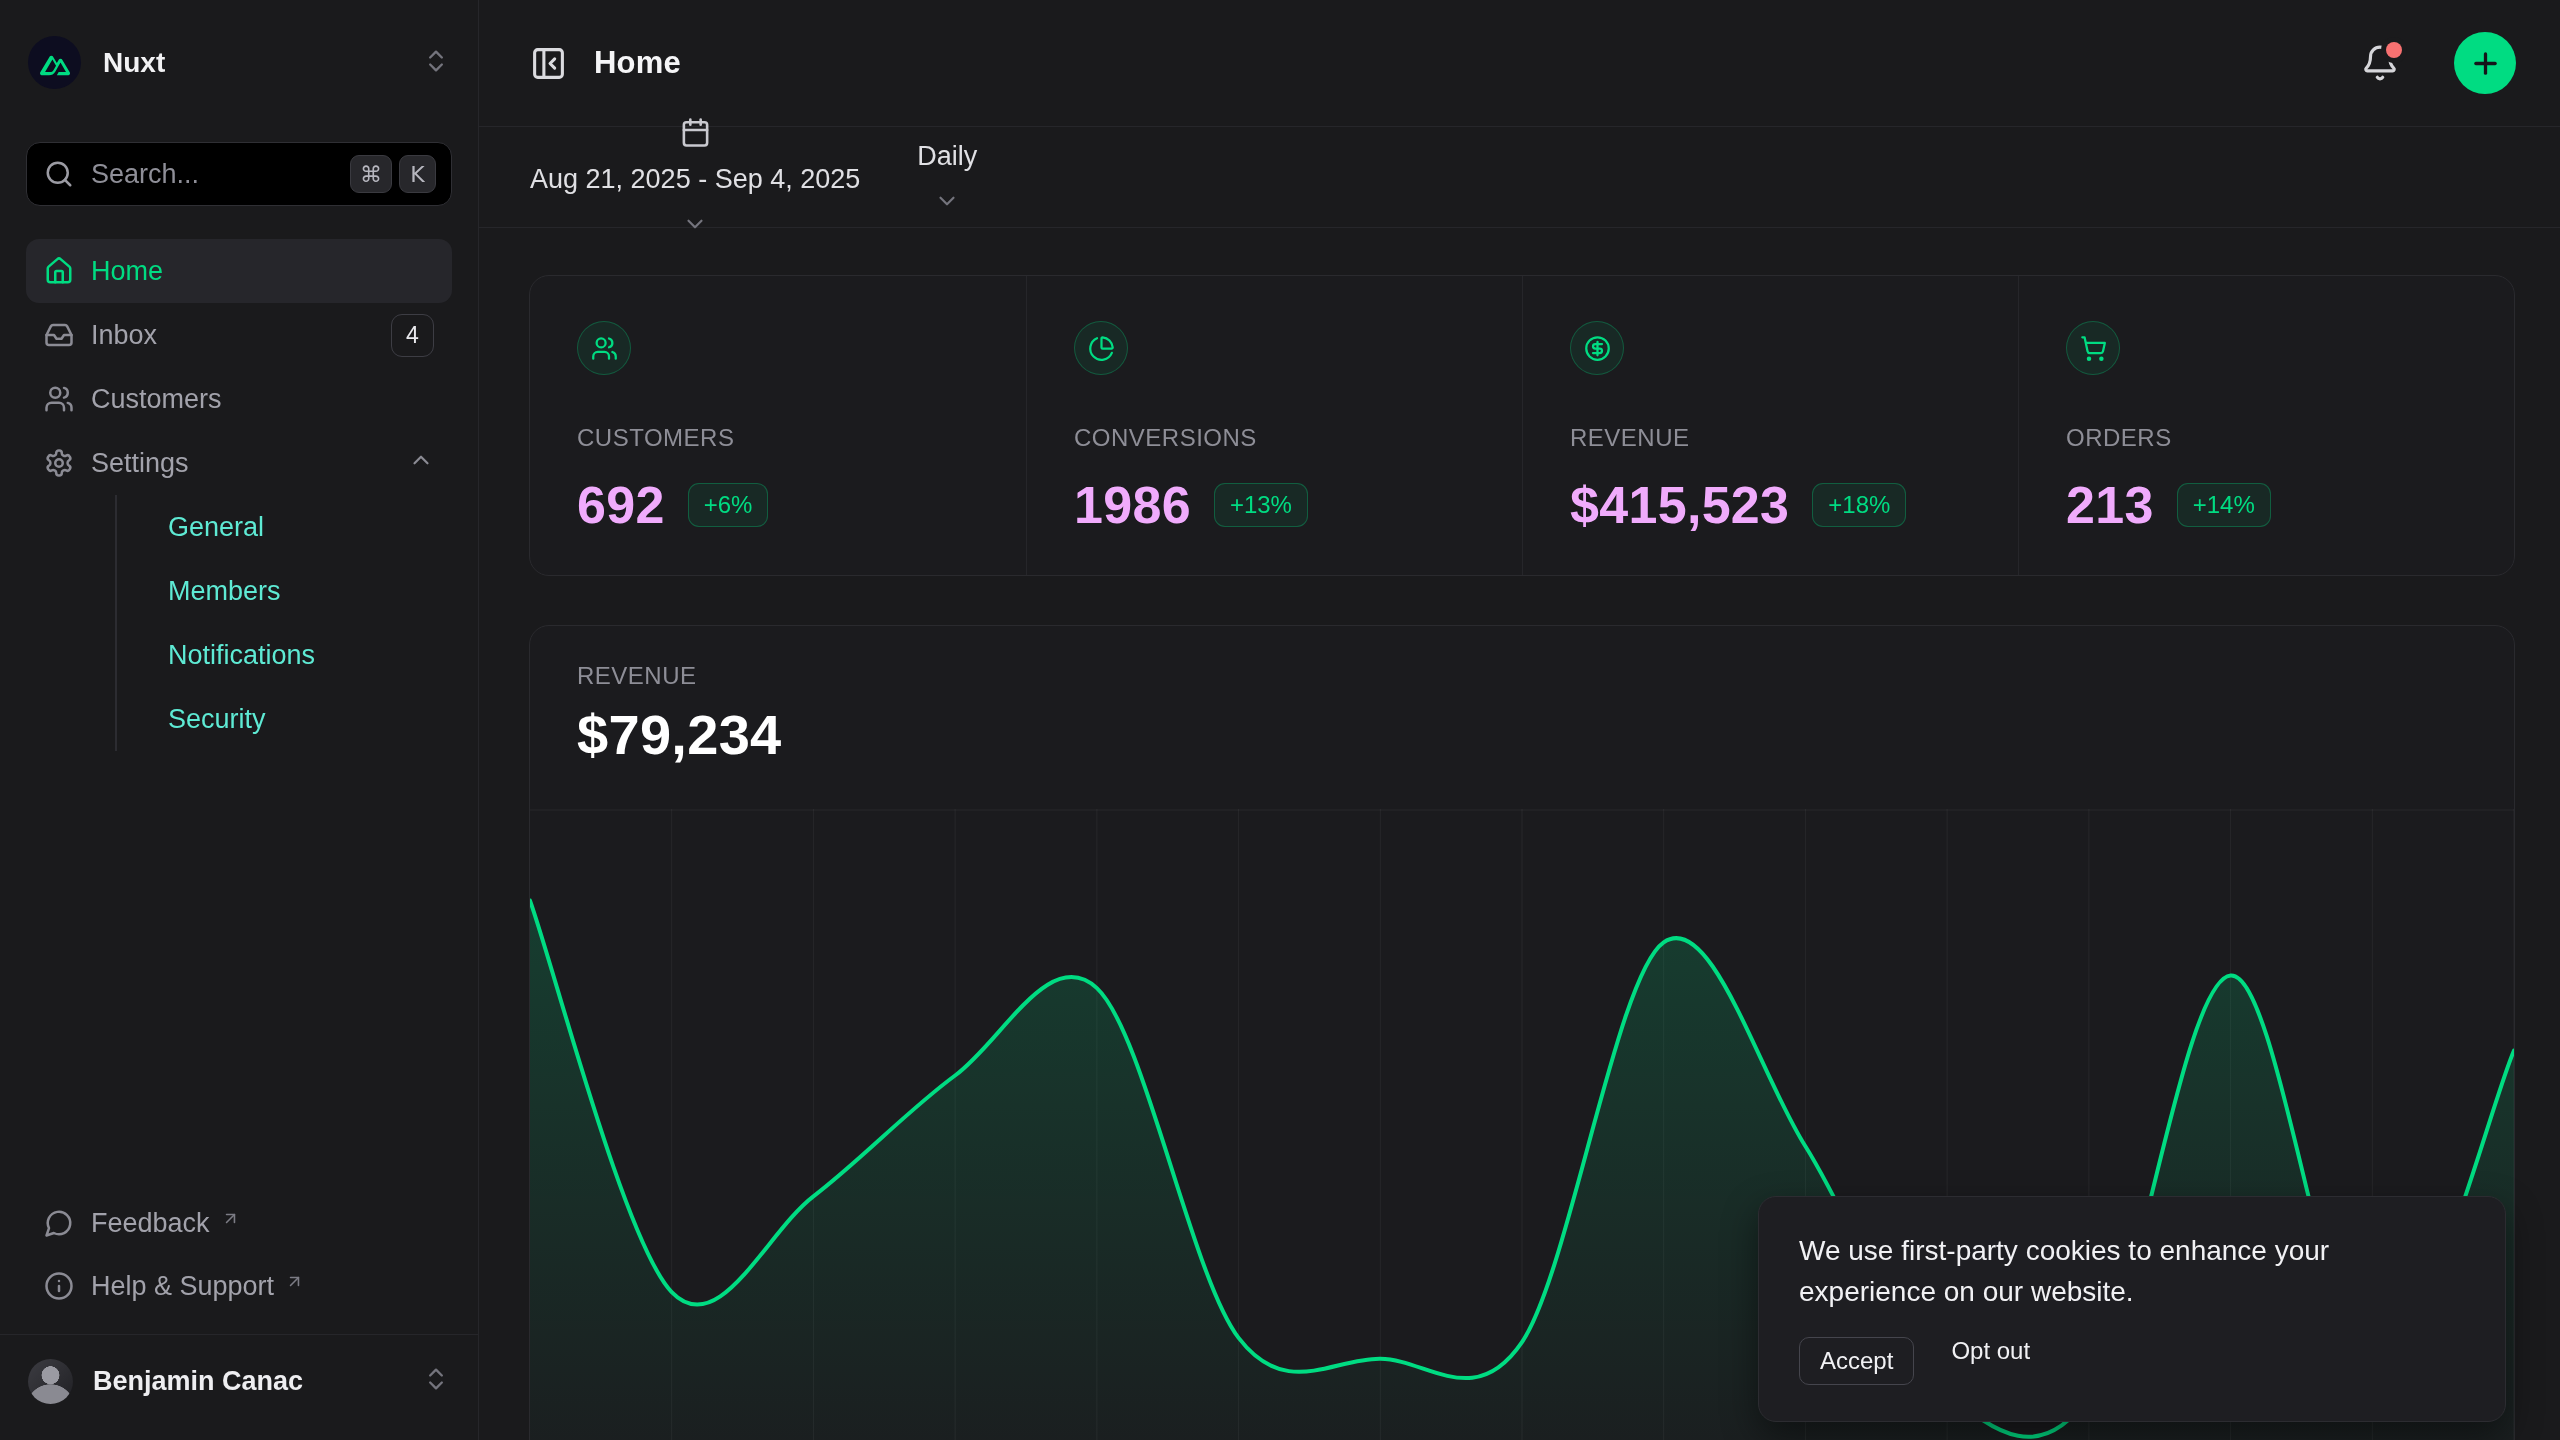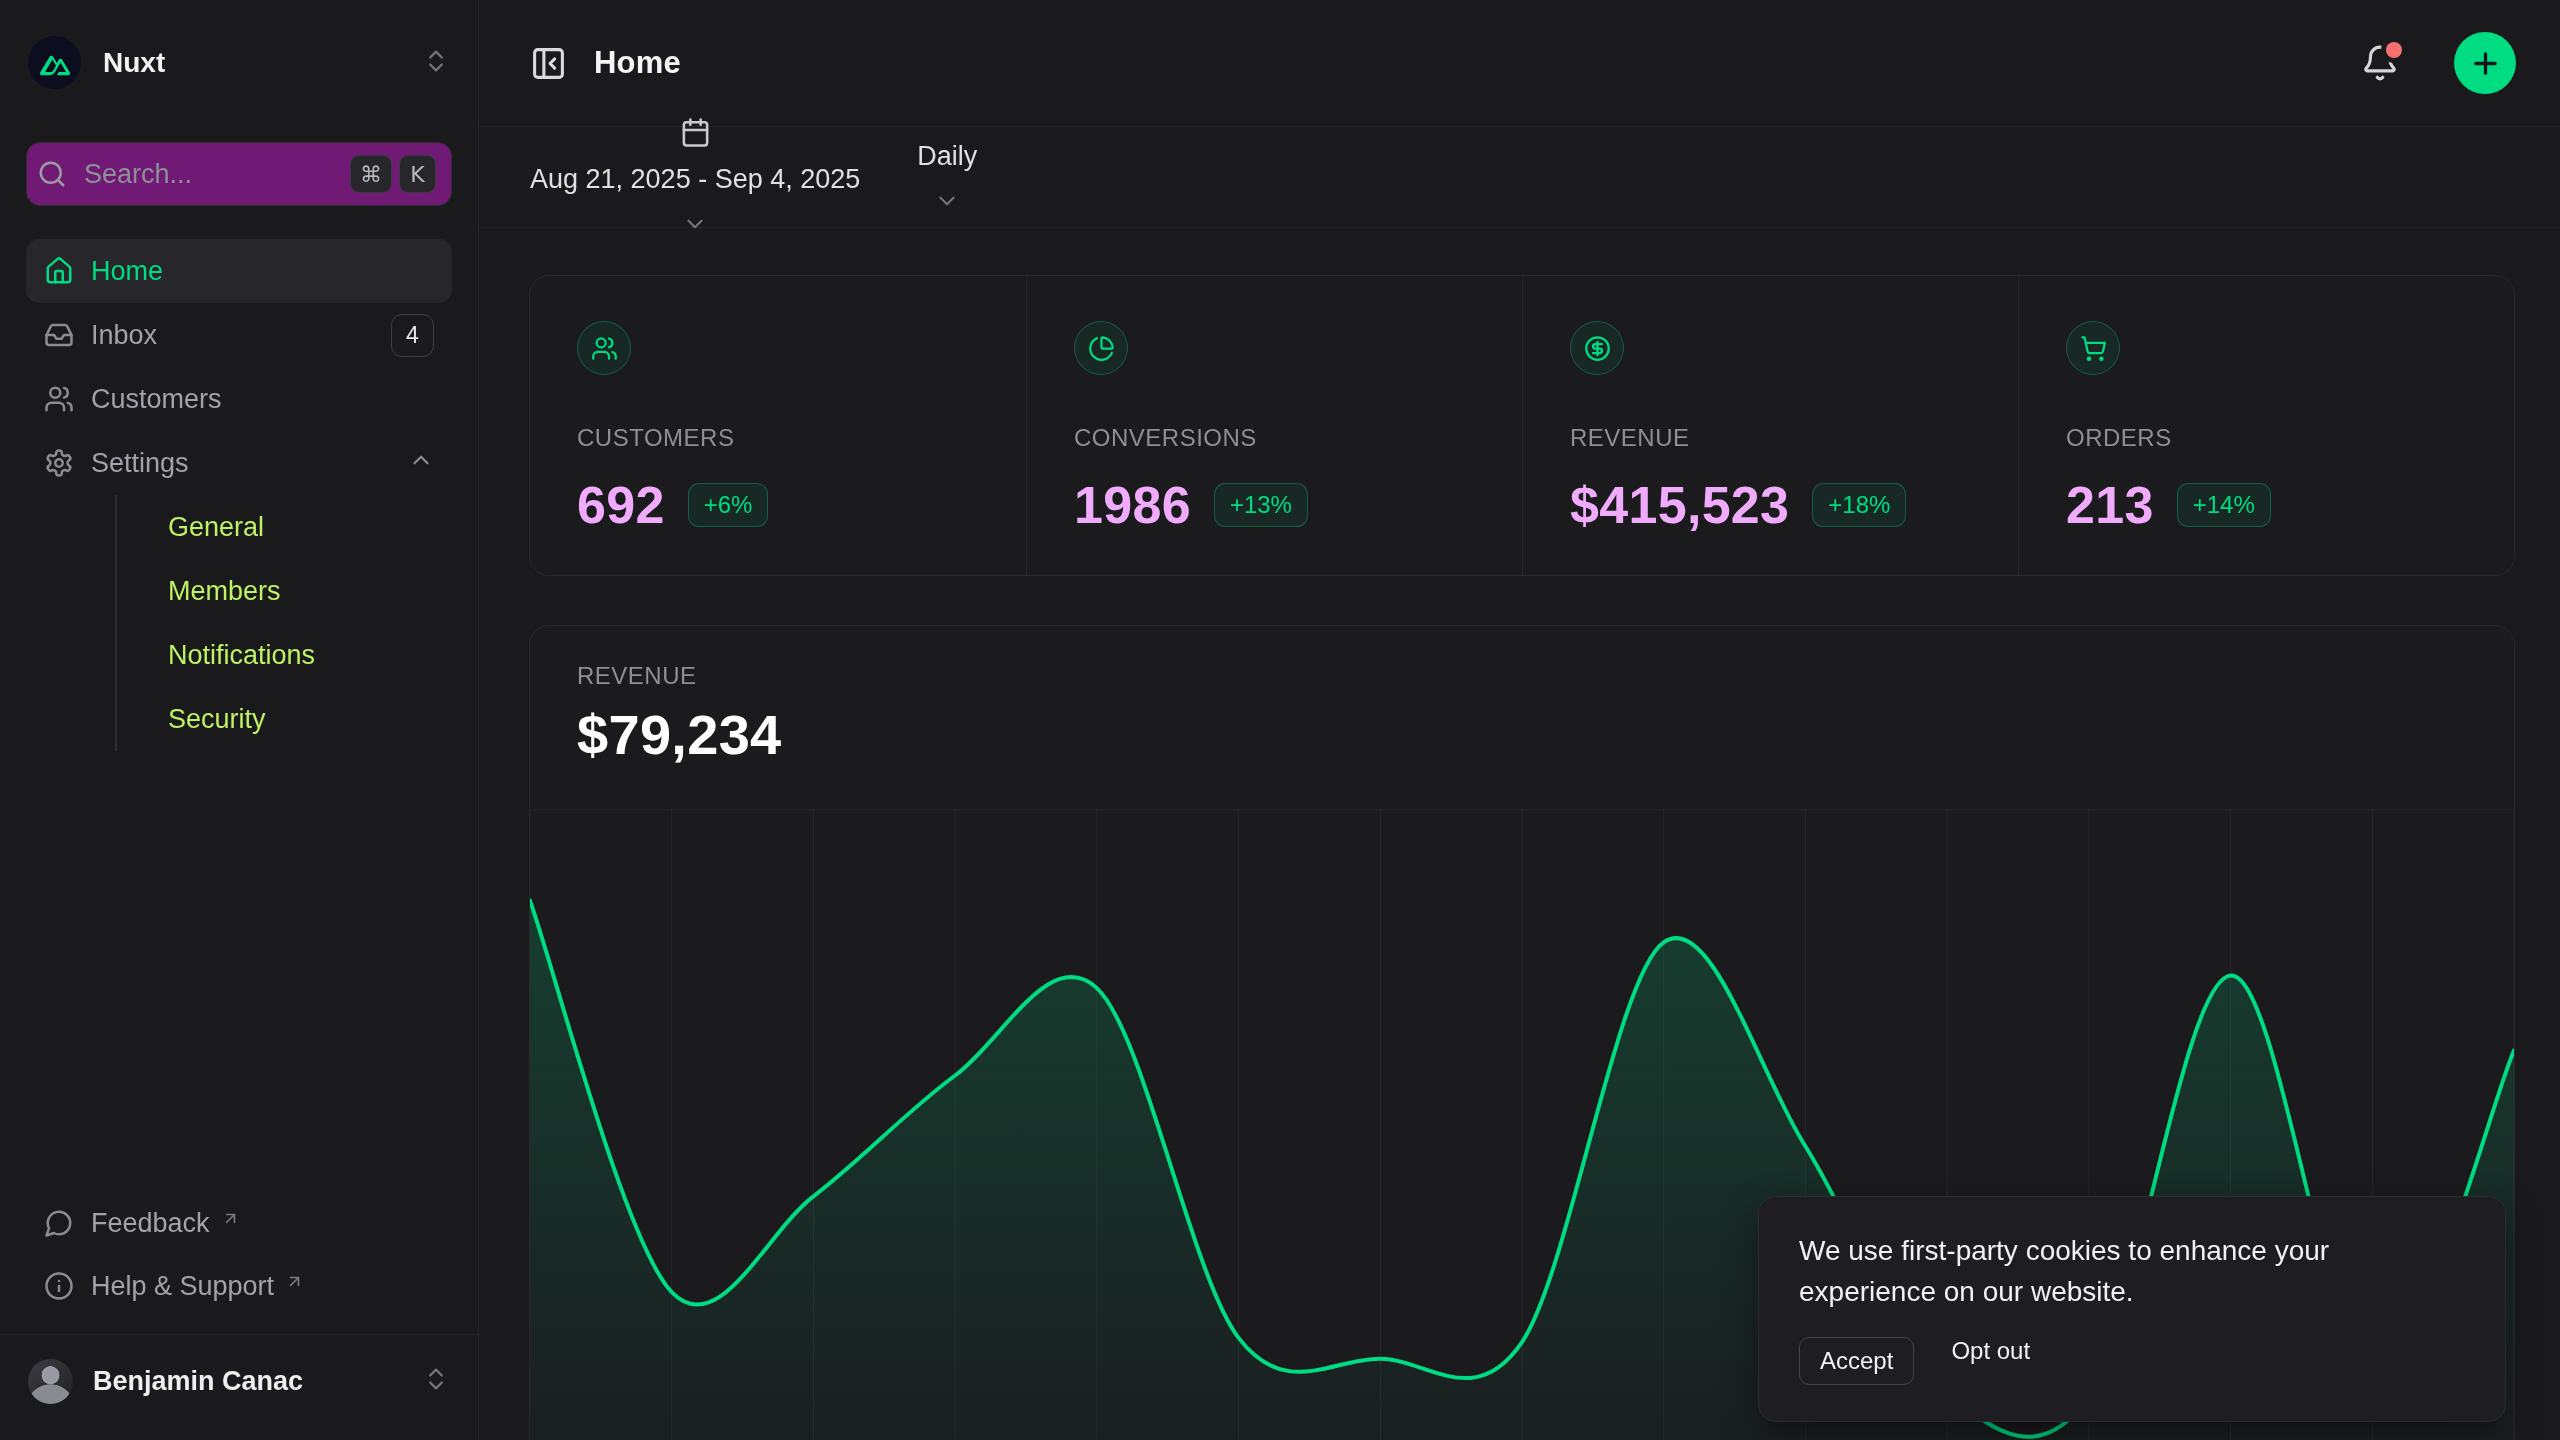"Search..." .search-box { background: #701a75 -> #000000; padding: 0 15px 0 10px -> 0 15px 0 17px }
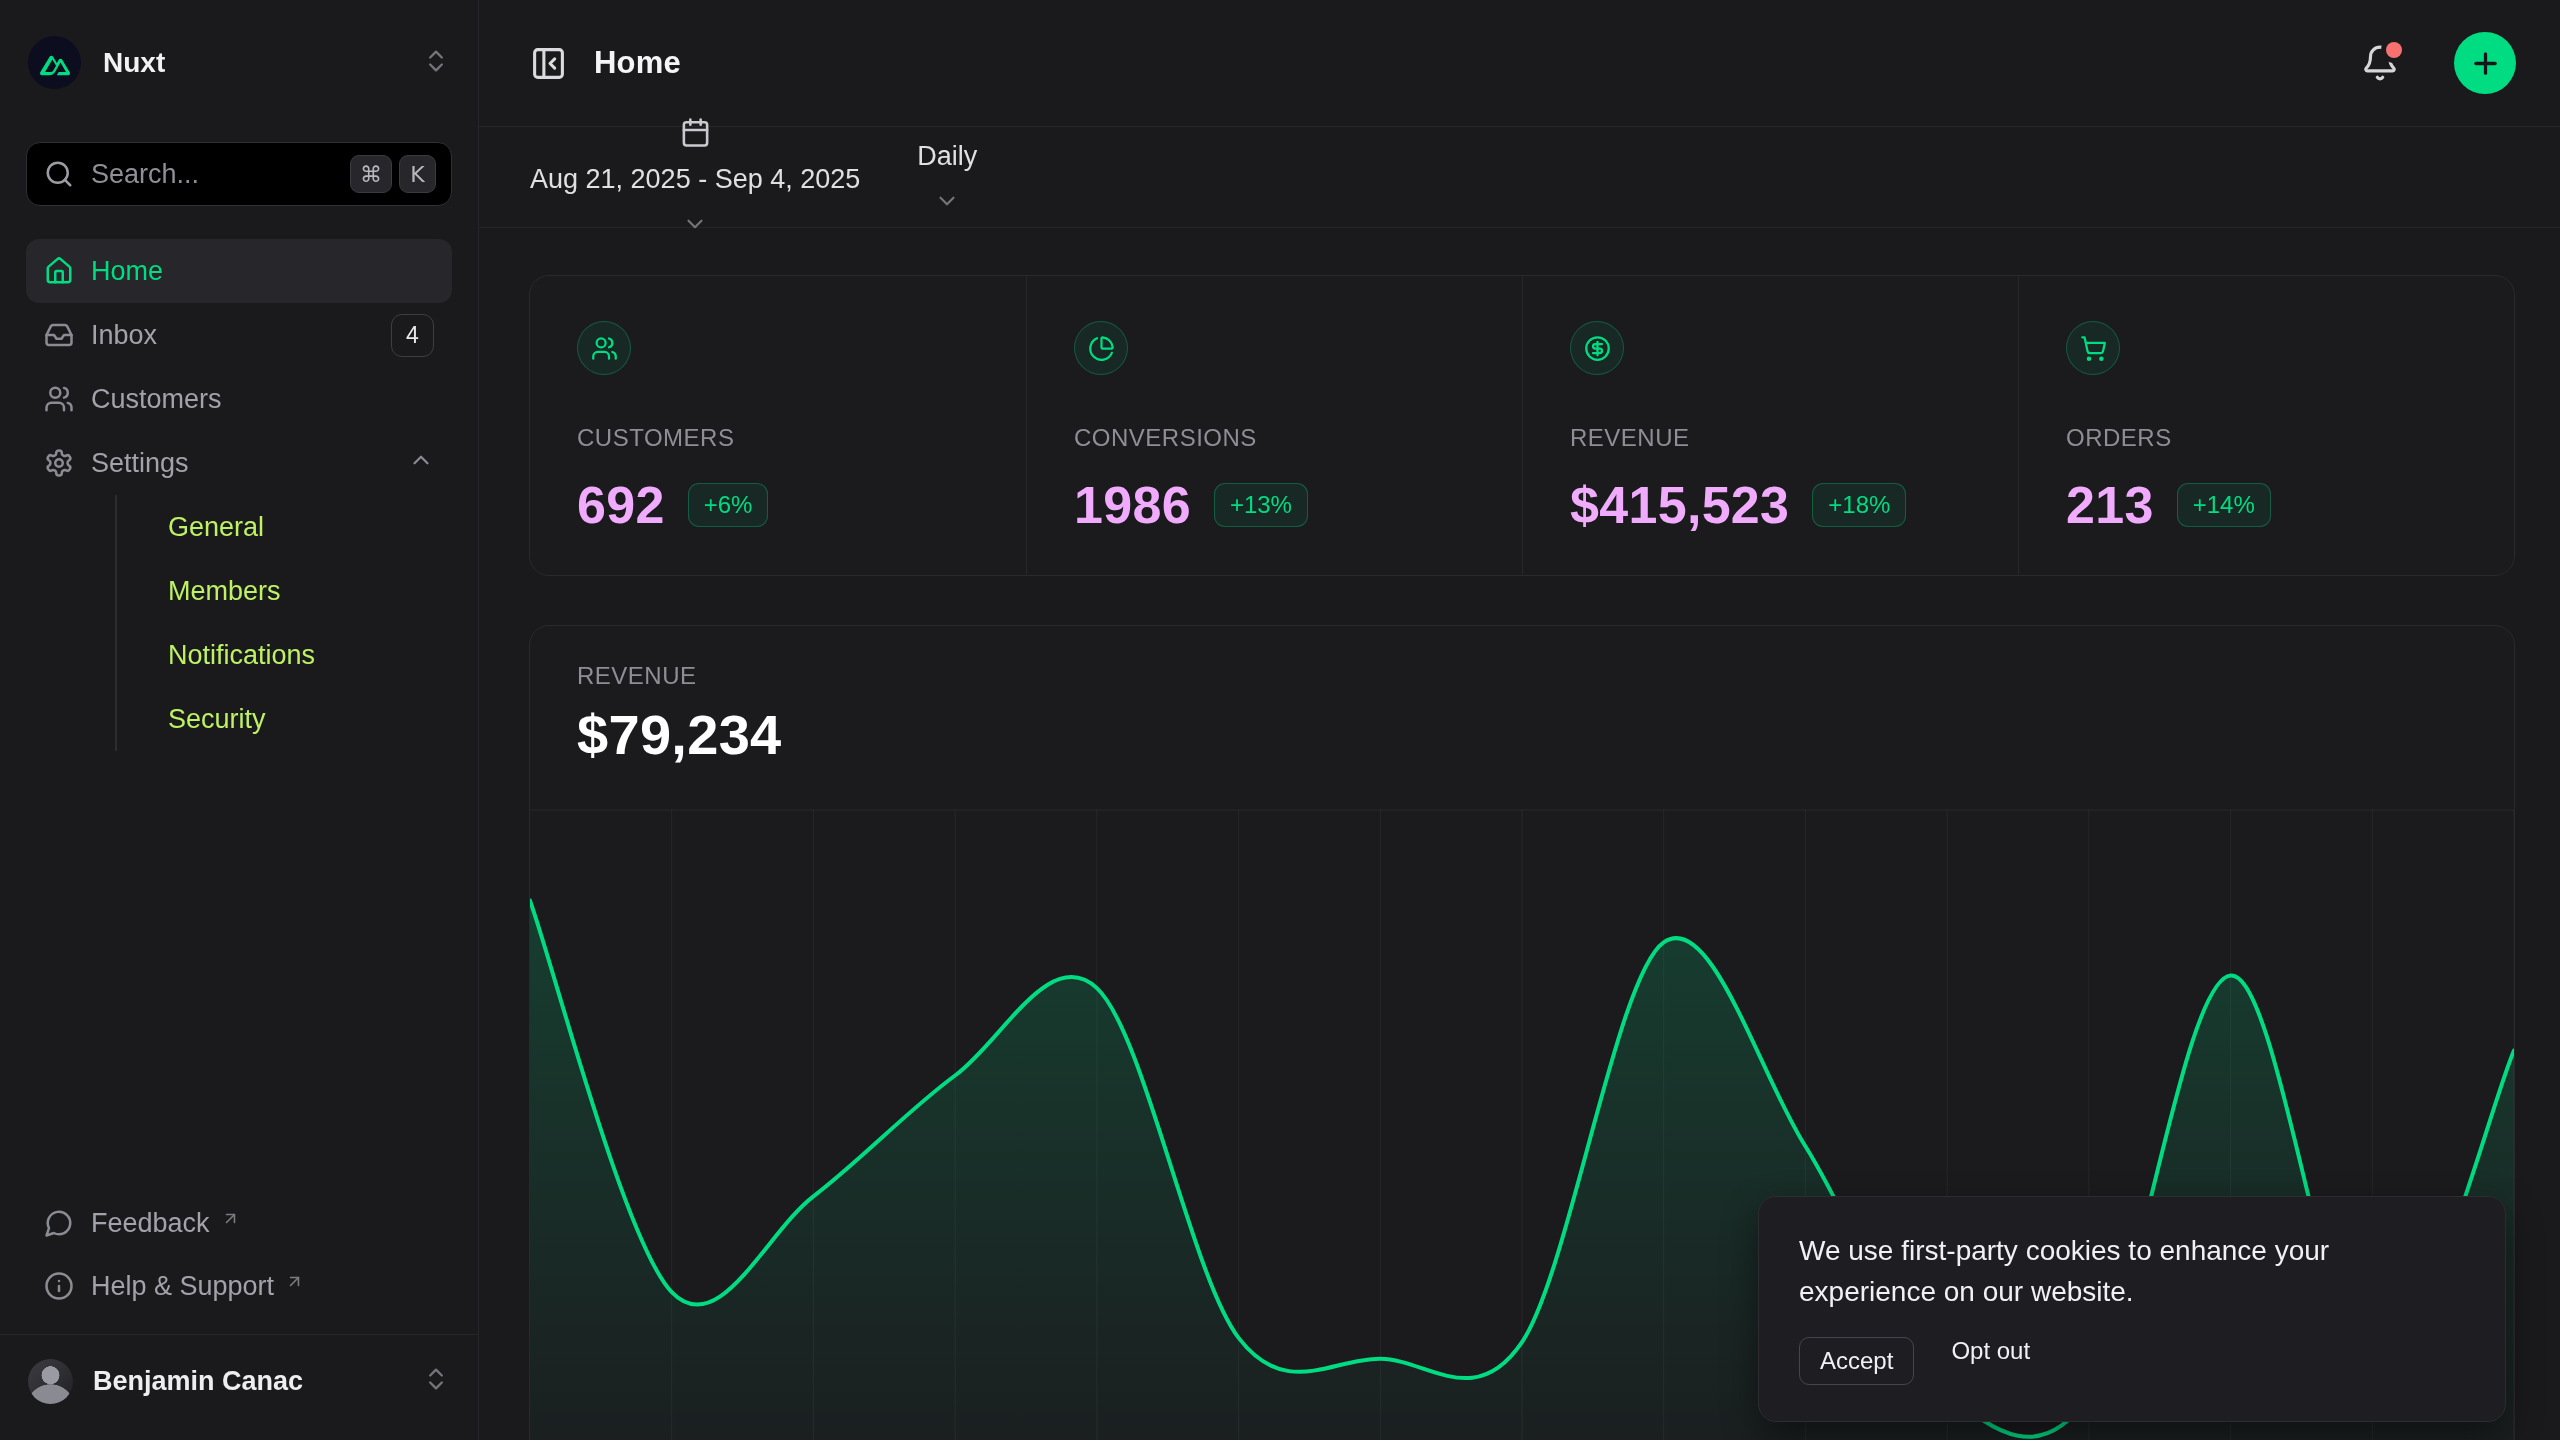"General" .sub-item { color: #bef264 -> #5eead4 }
